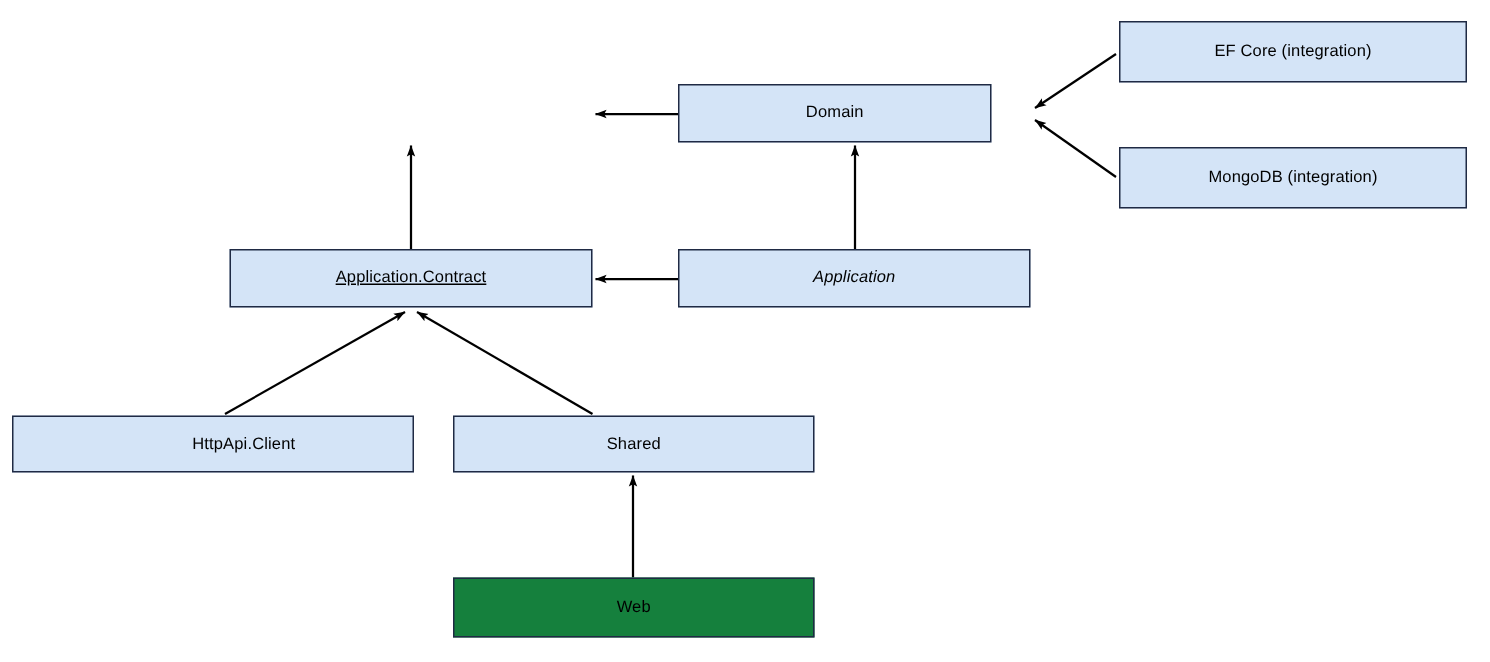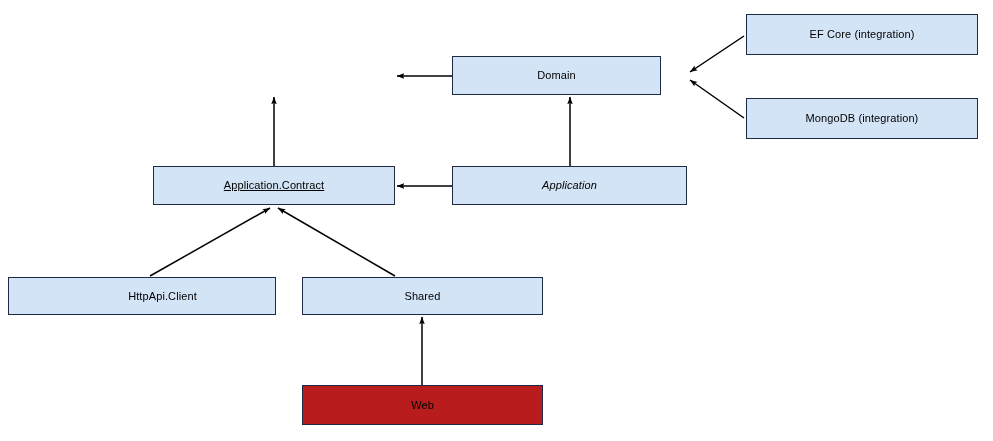"Web" div.node { background: #b91c1c -> #15803d }
